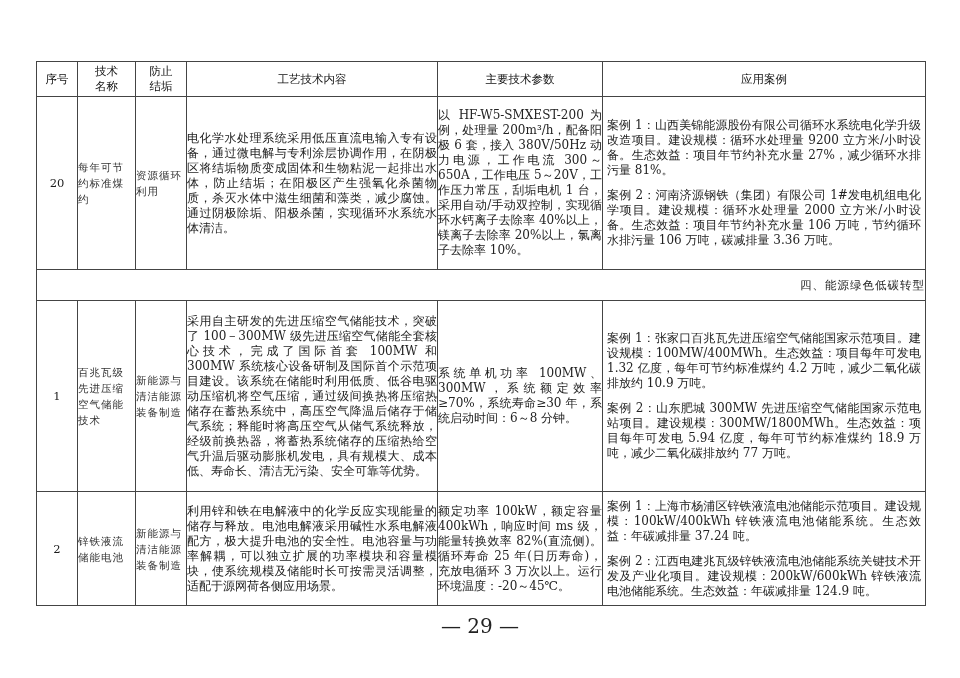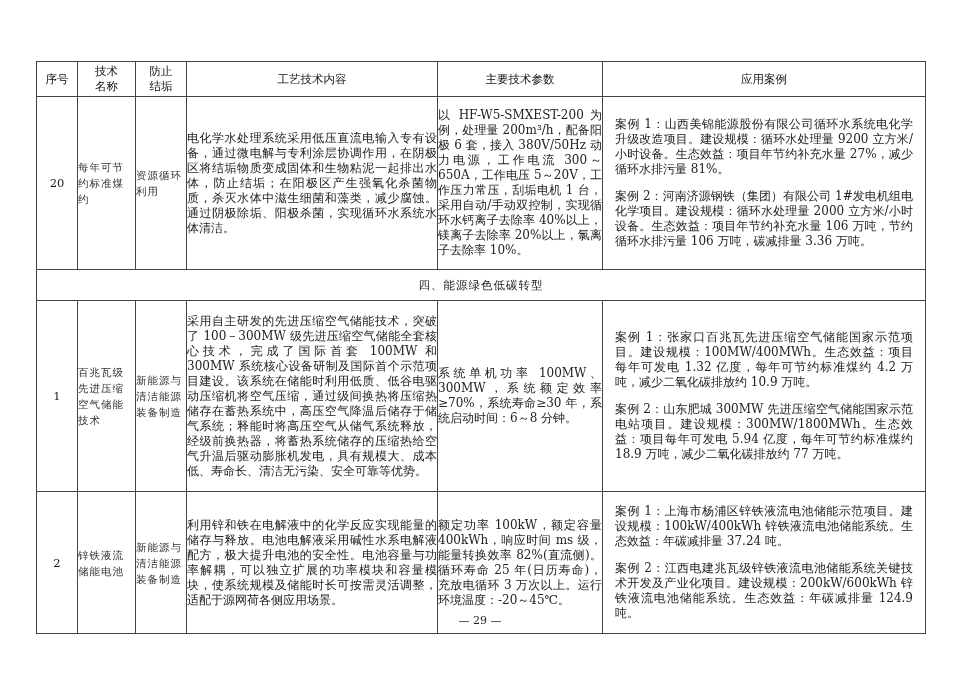"案例" td.cases p { margin: 12px -> 4px }
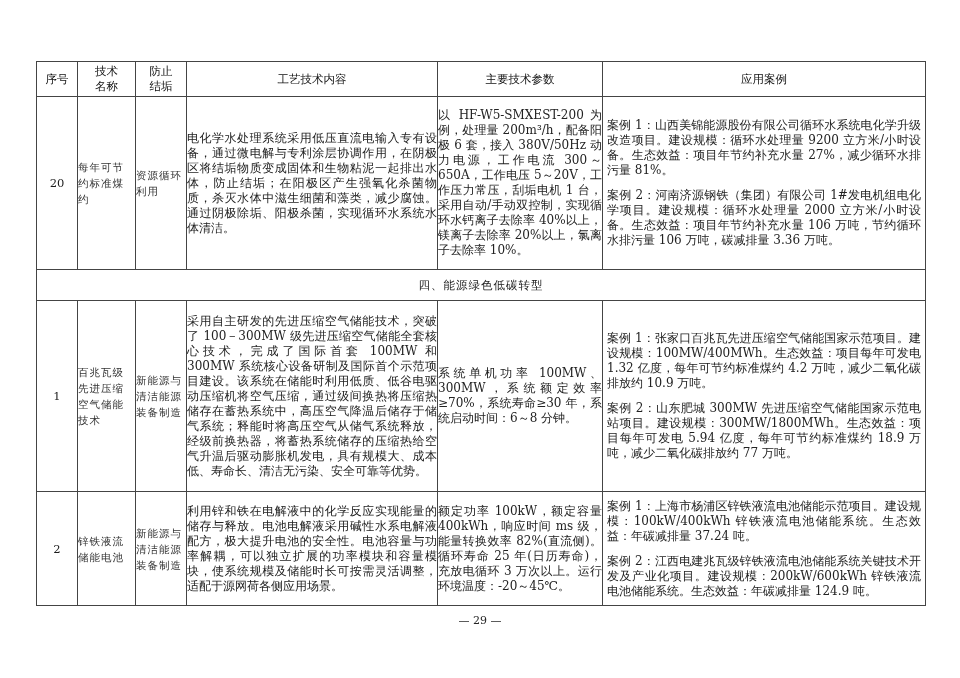"四、能源绿色低碳转型" td.section { text-align: center -> right }
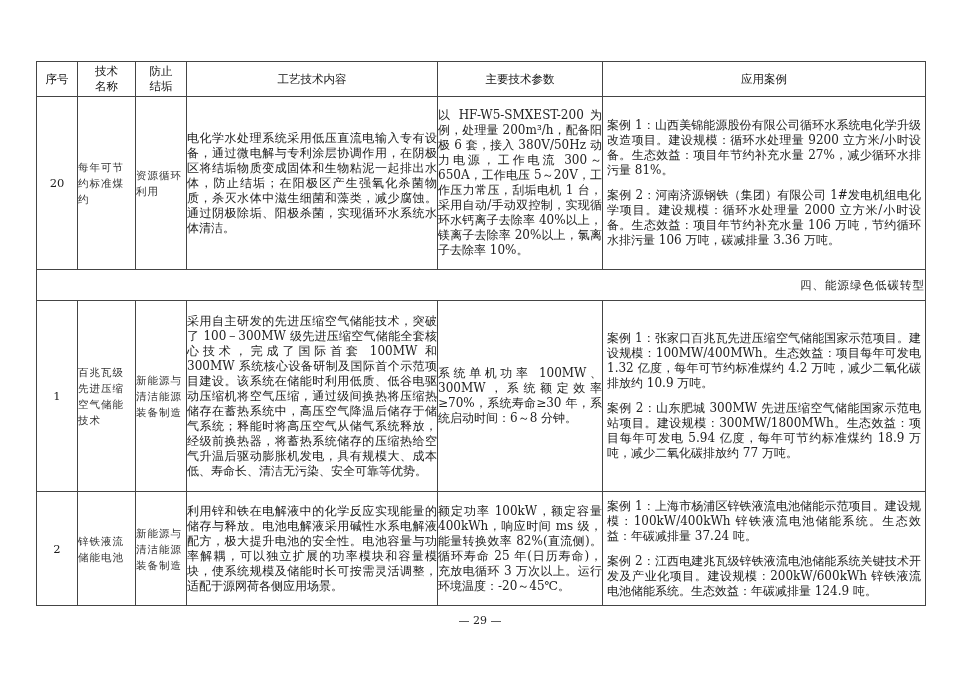"— 29 —" .page-number { font-size: 11px -> 20px }
